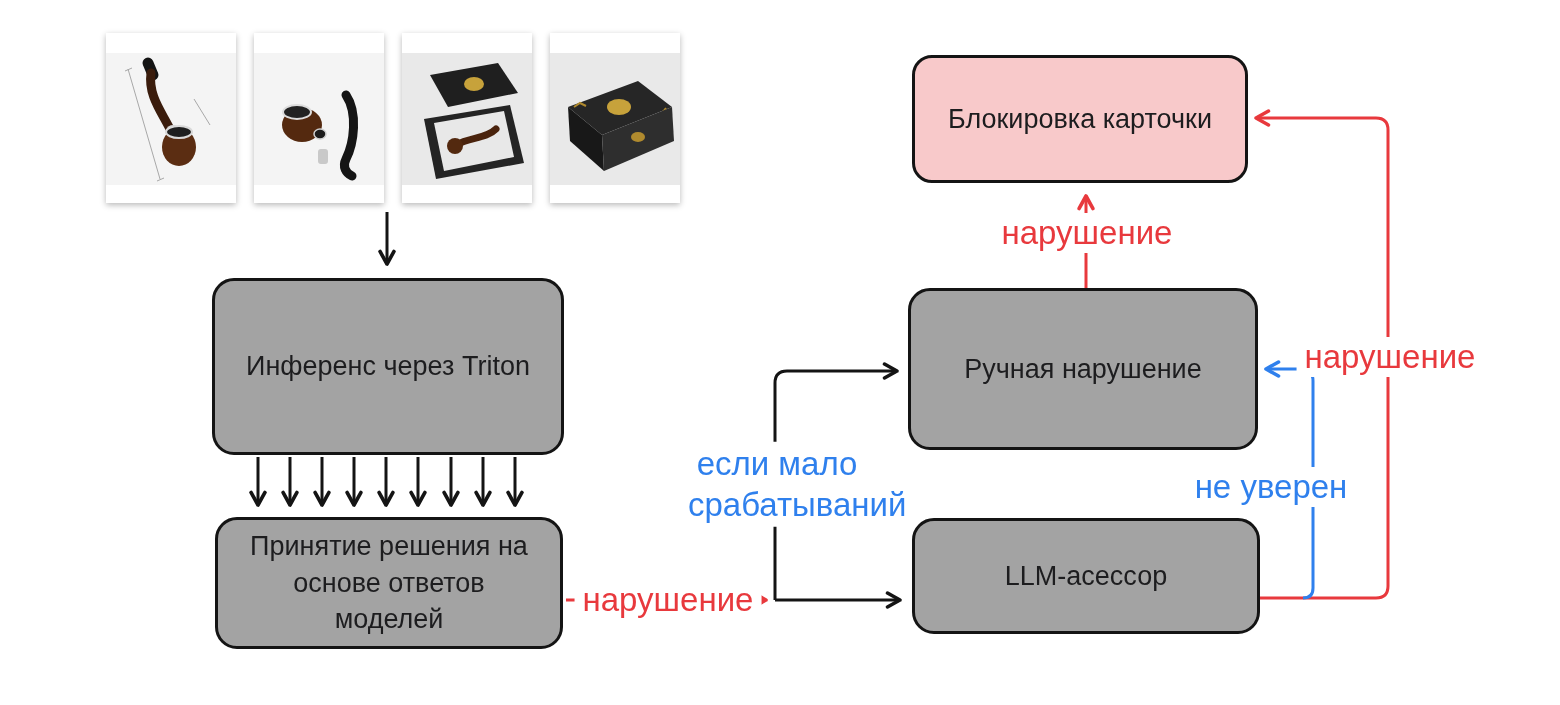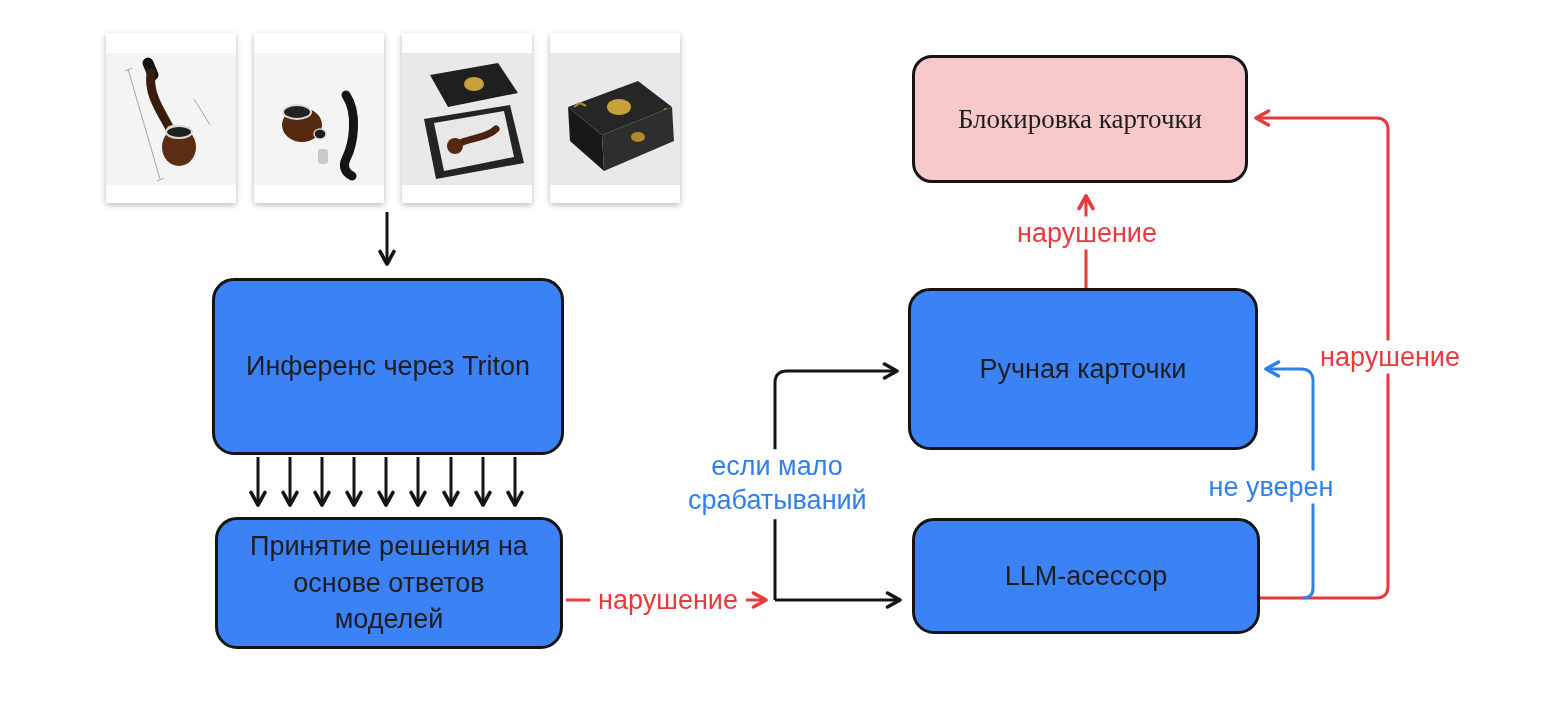"Блокировка карточки" .node.pink { font-family: Liberation Serif, serif -> none }
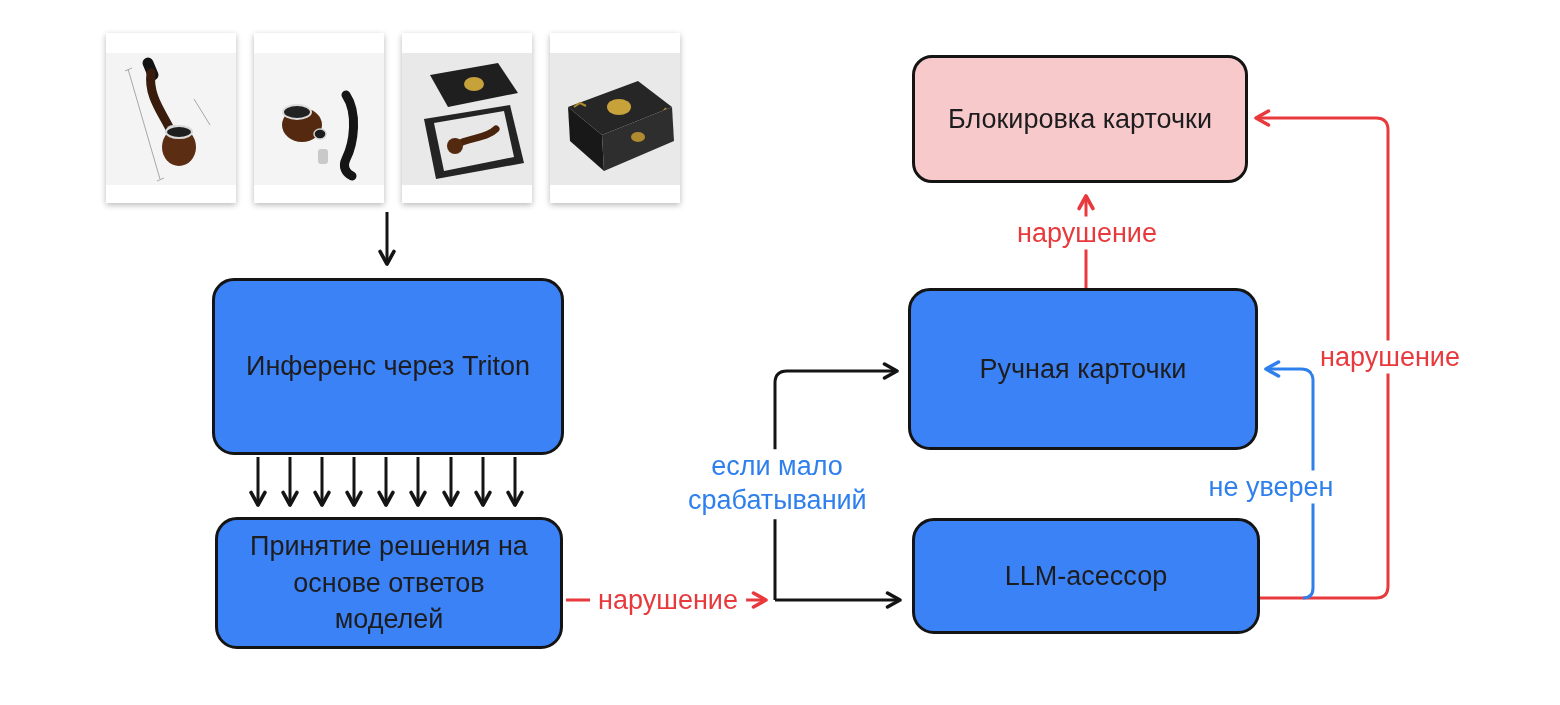"нарушение" .edge-label { font-size: 27px -> 33px }
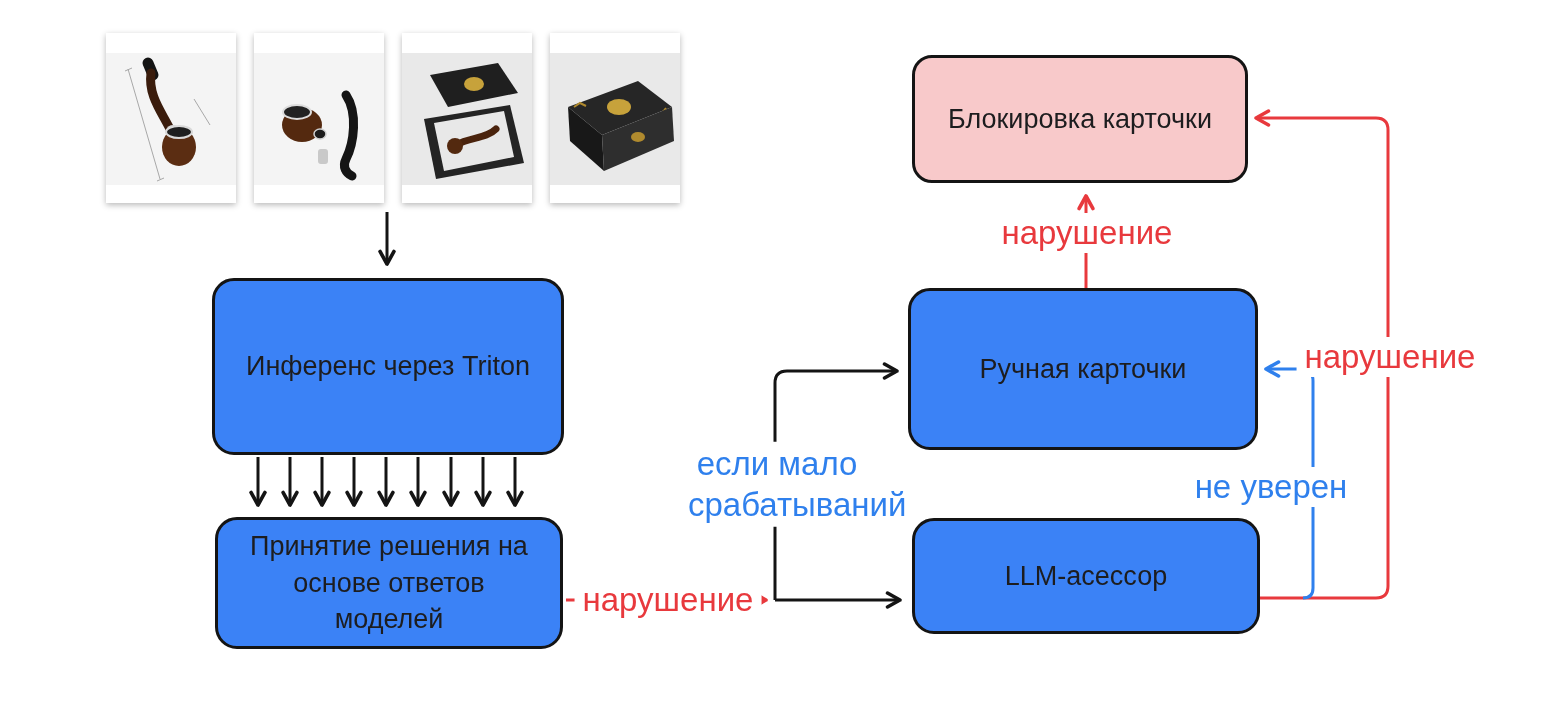"Инференс через Triton" .node { background: #3b82f6 -> #a3a3a3 }
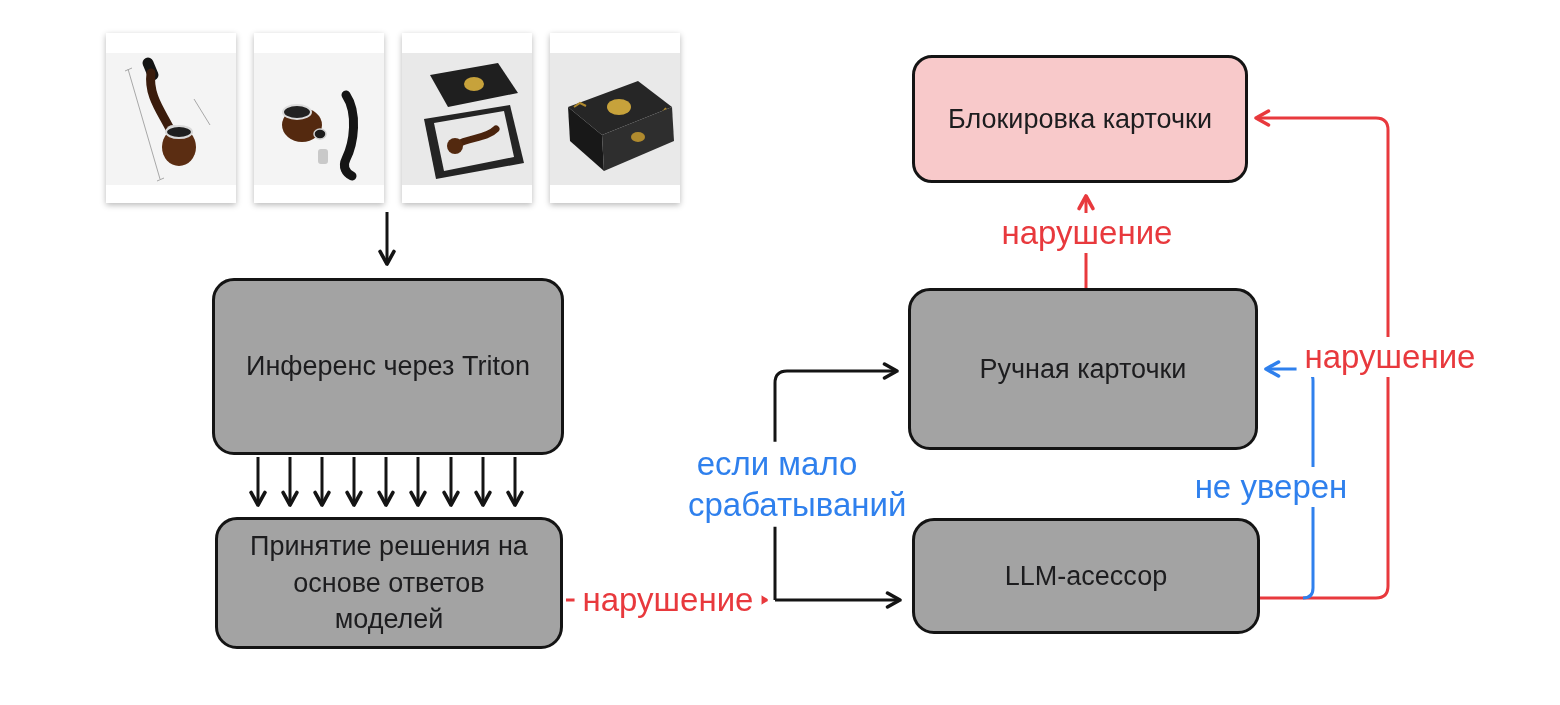"Ручная карточки" div.lbl { text: карточки -> нарушение }
